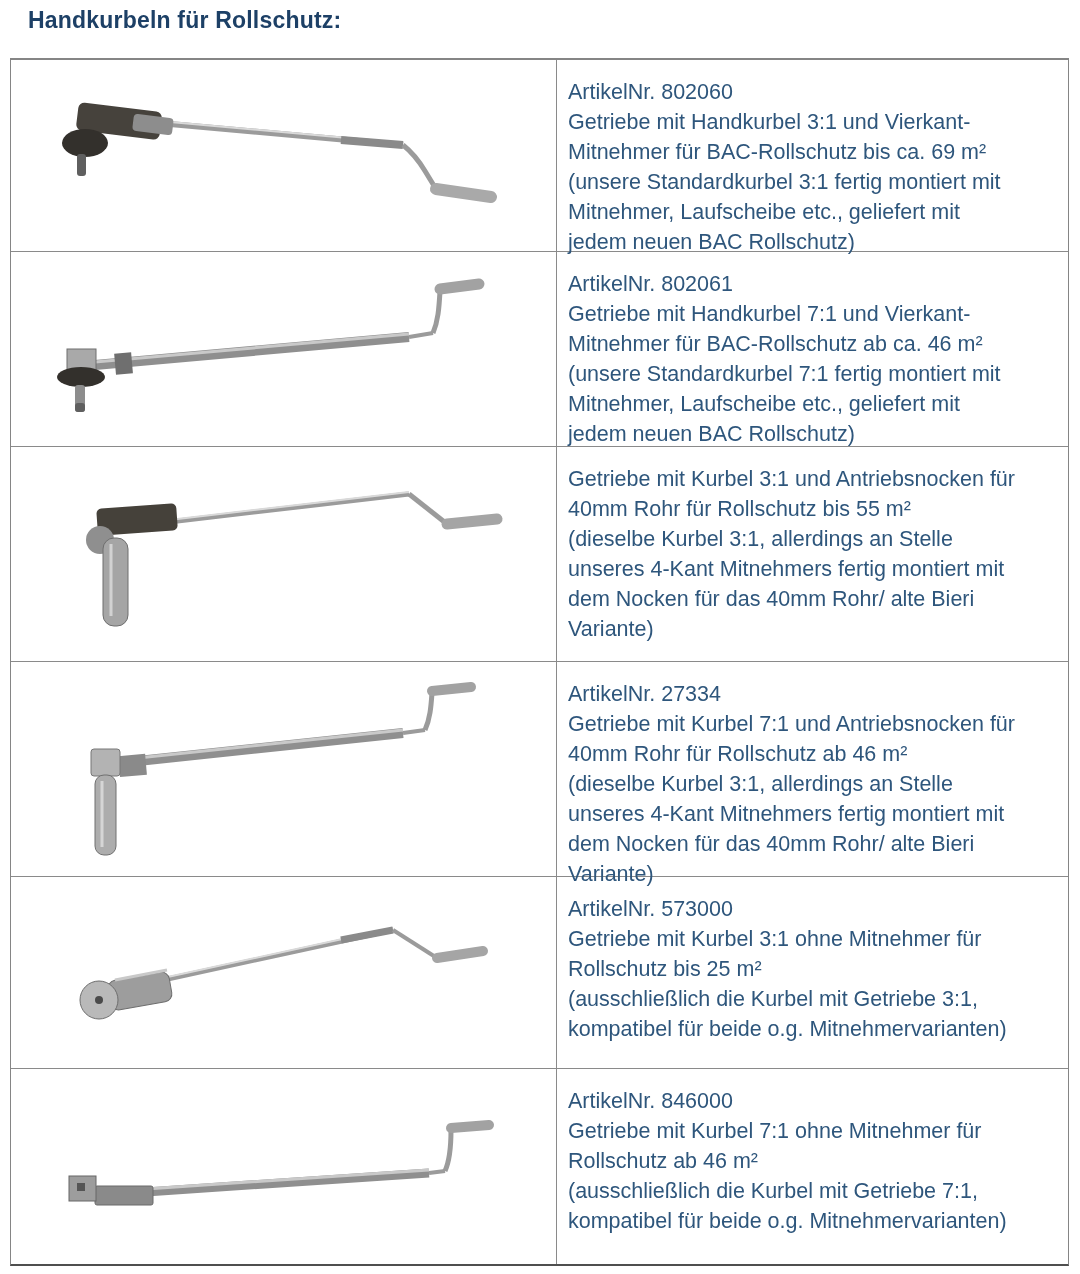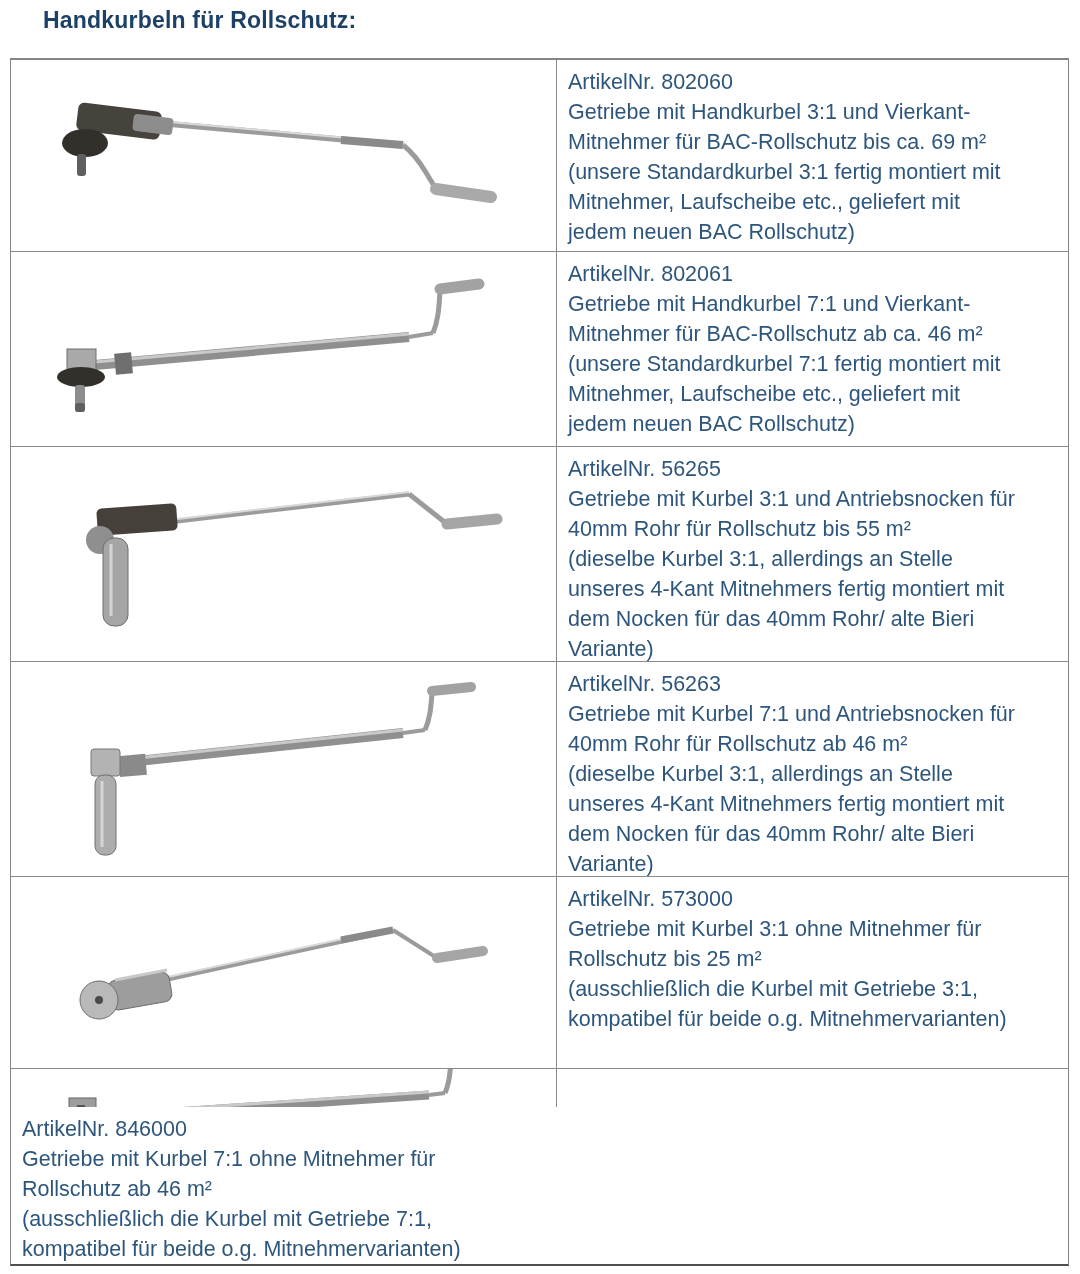"Handkurbeln für Rollschutz:" .page-title { margin-left: 15px -> none }
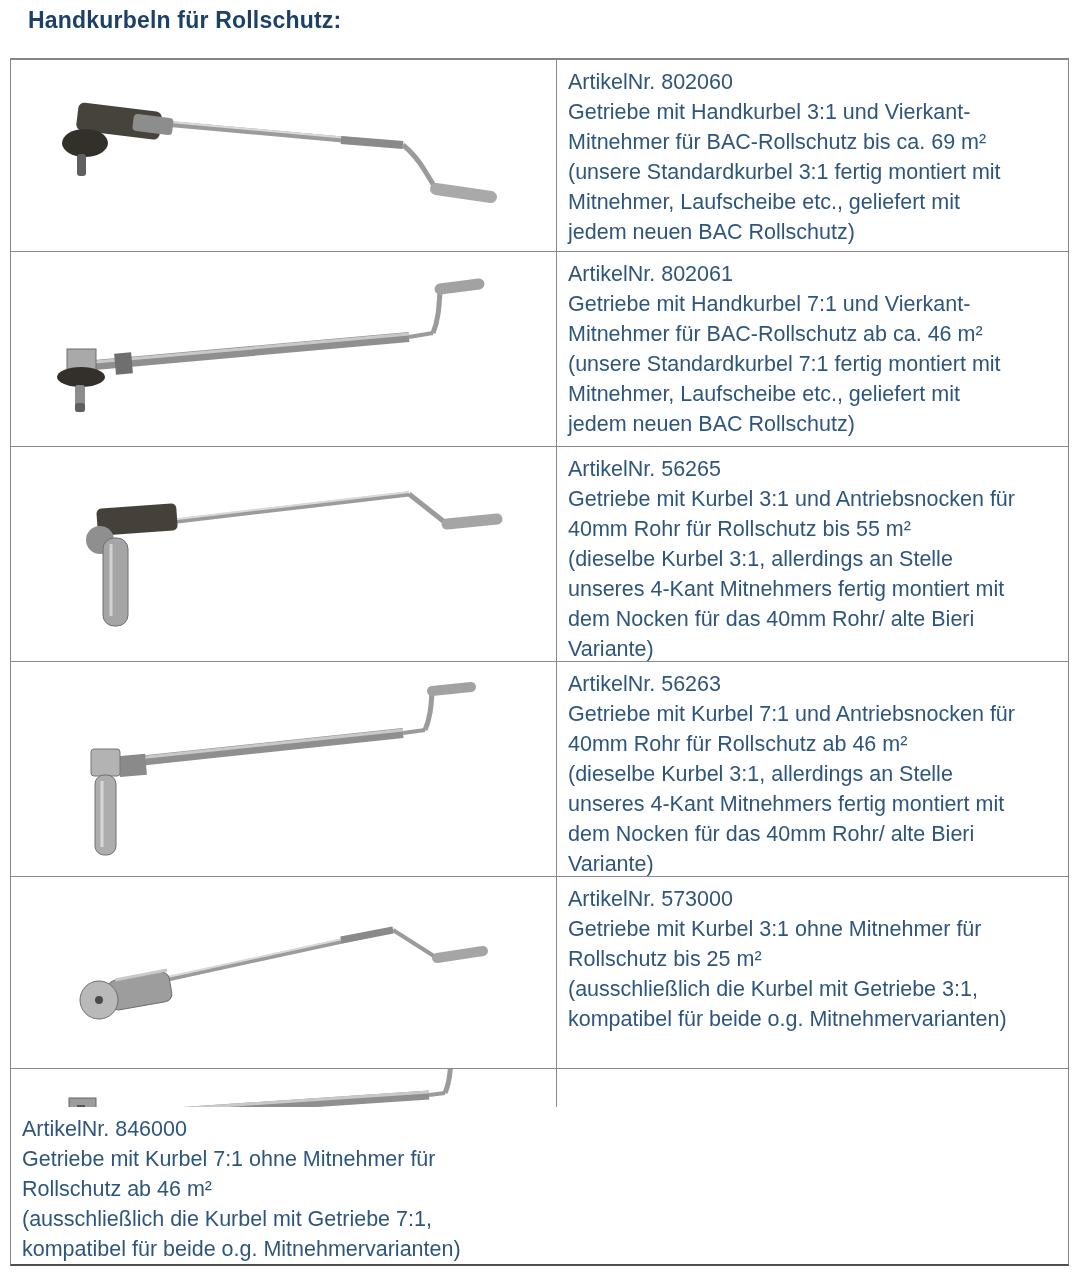"ArtikelNr. 802060" .text-cell { padding: 7px 6px 0 11px -> 17px 6px 0 11px }
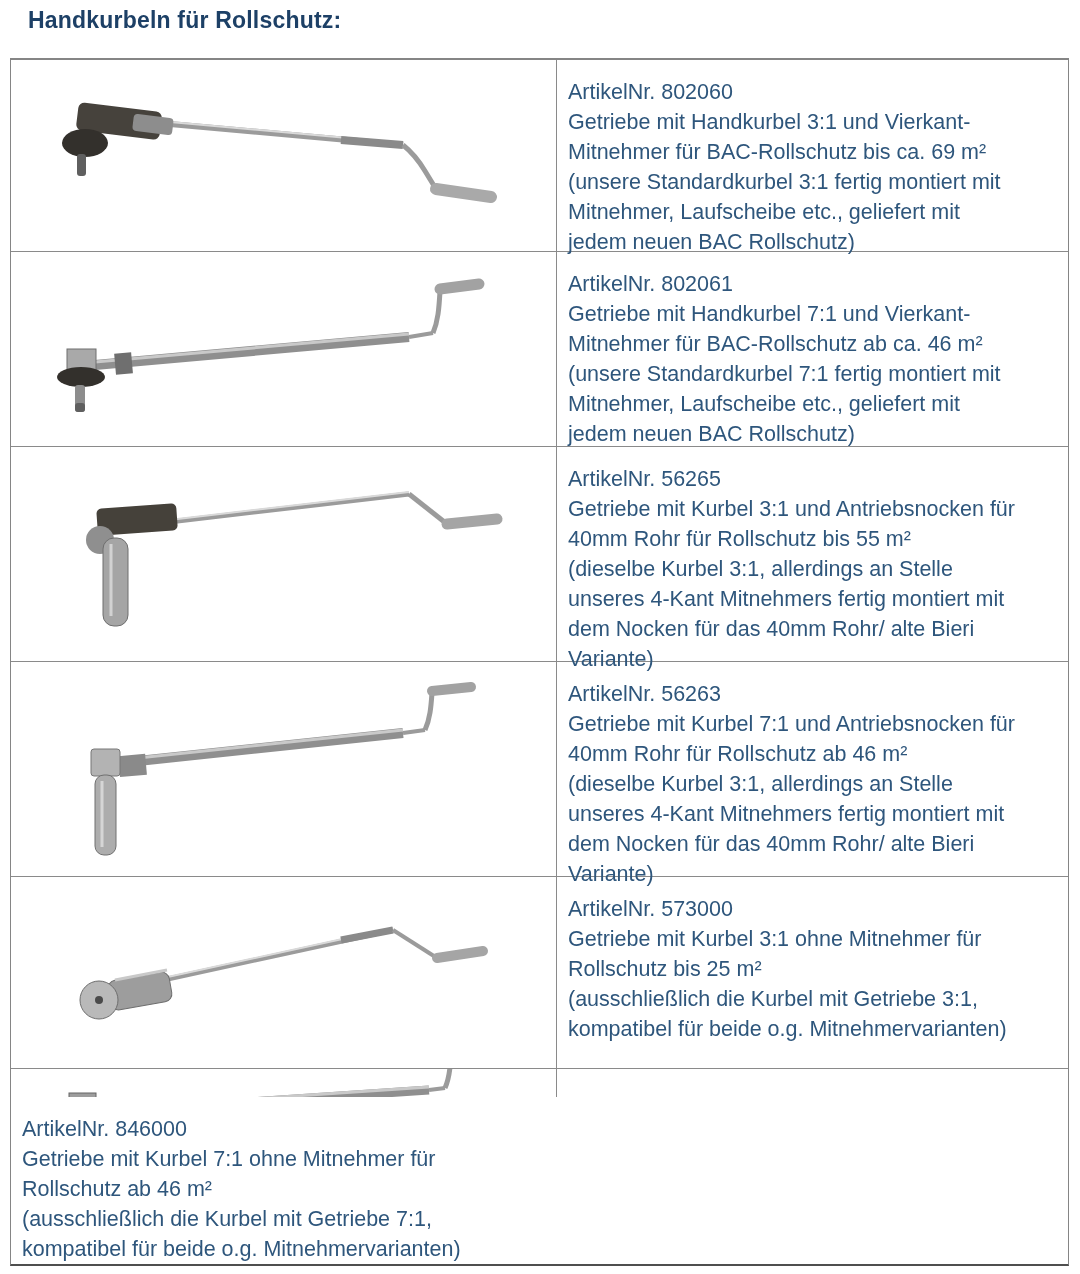"ArtikelNr. 56265" div { html: <div>ArtikelNr. 56265</div> -> none }
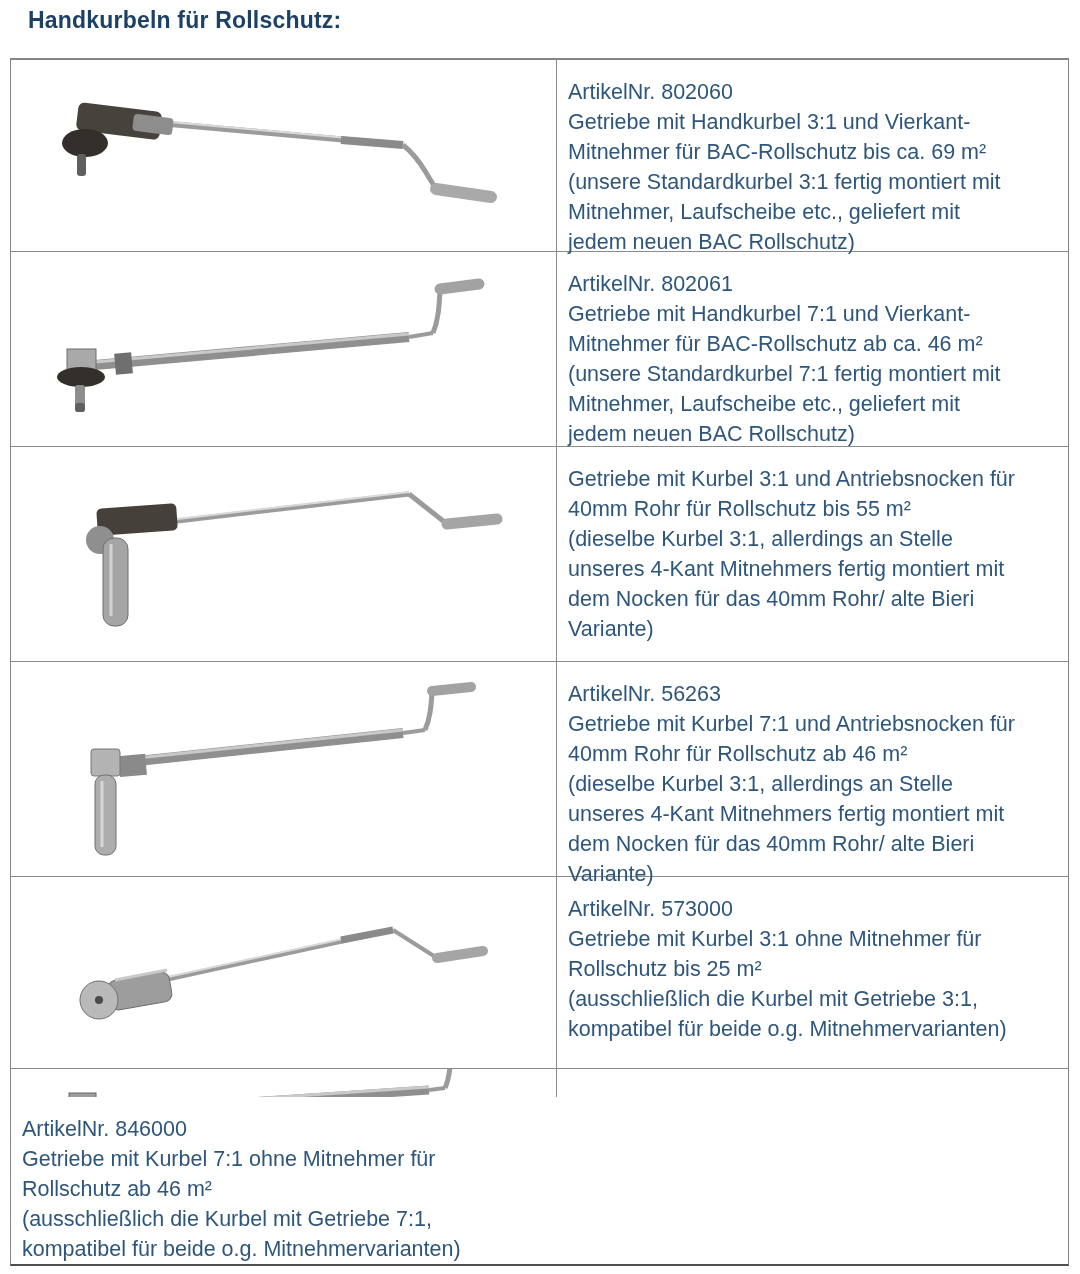"ArtikelNr. 56263" div { text: 56263 -> 27334 }
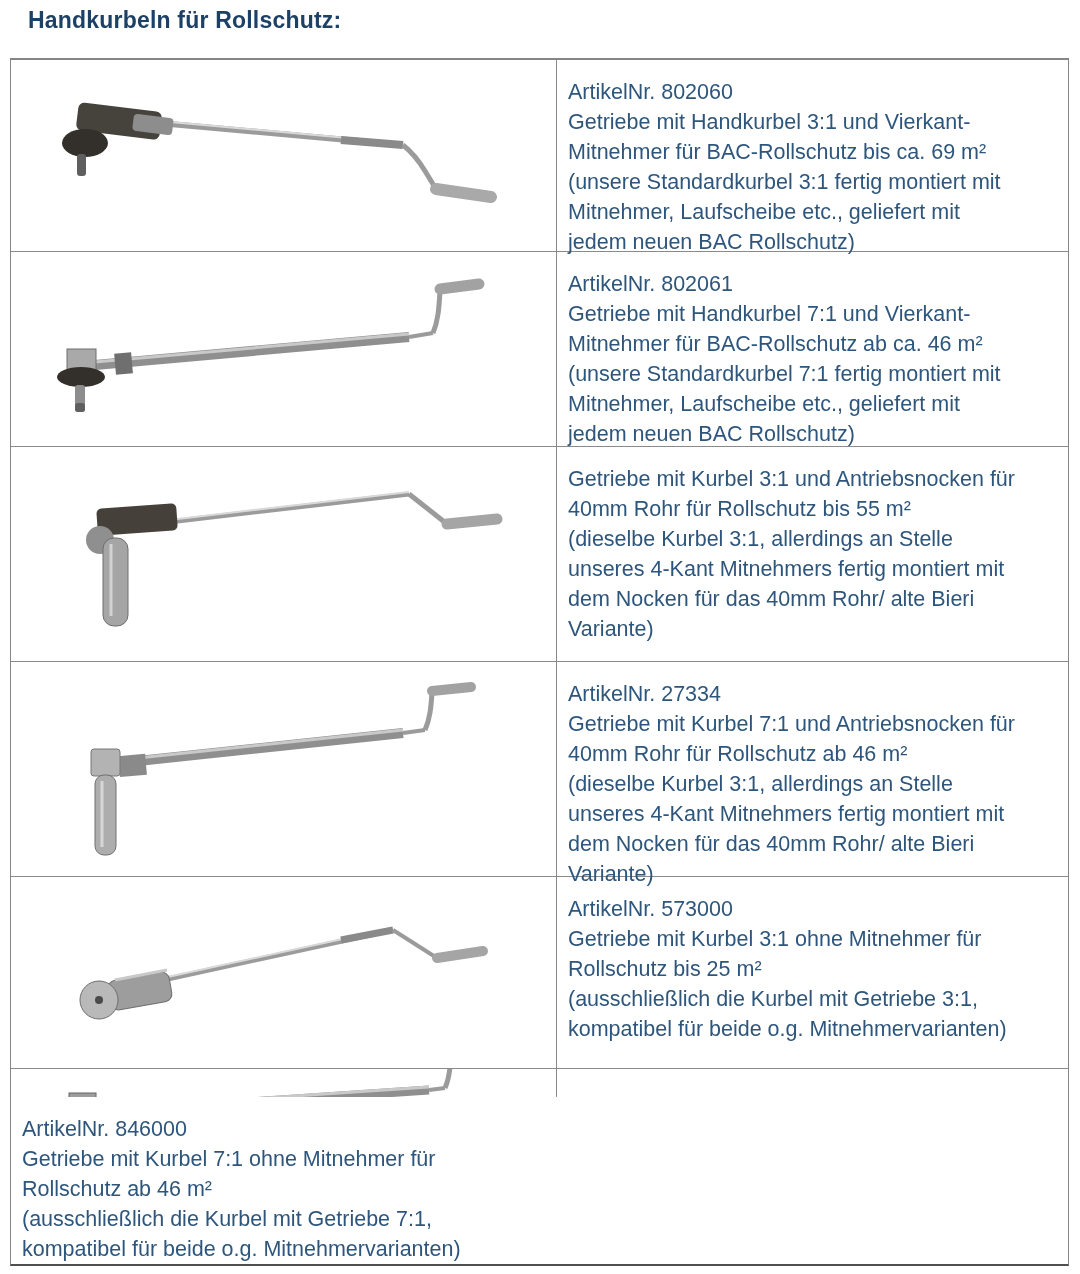"ArtikelNr. 846000" .prod-row:last-child { flex-direction: column -> none }
